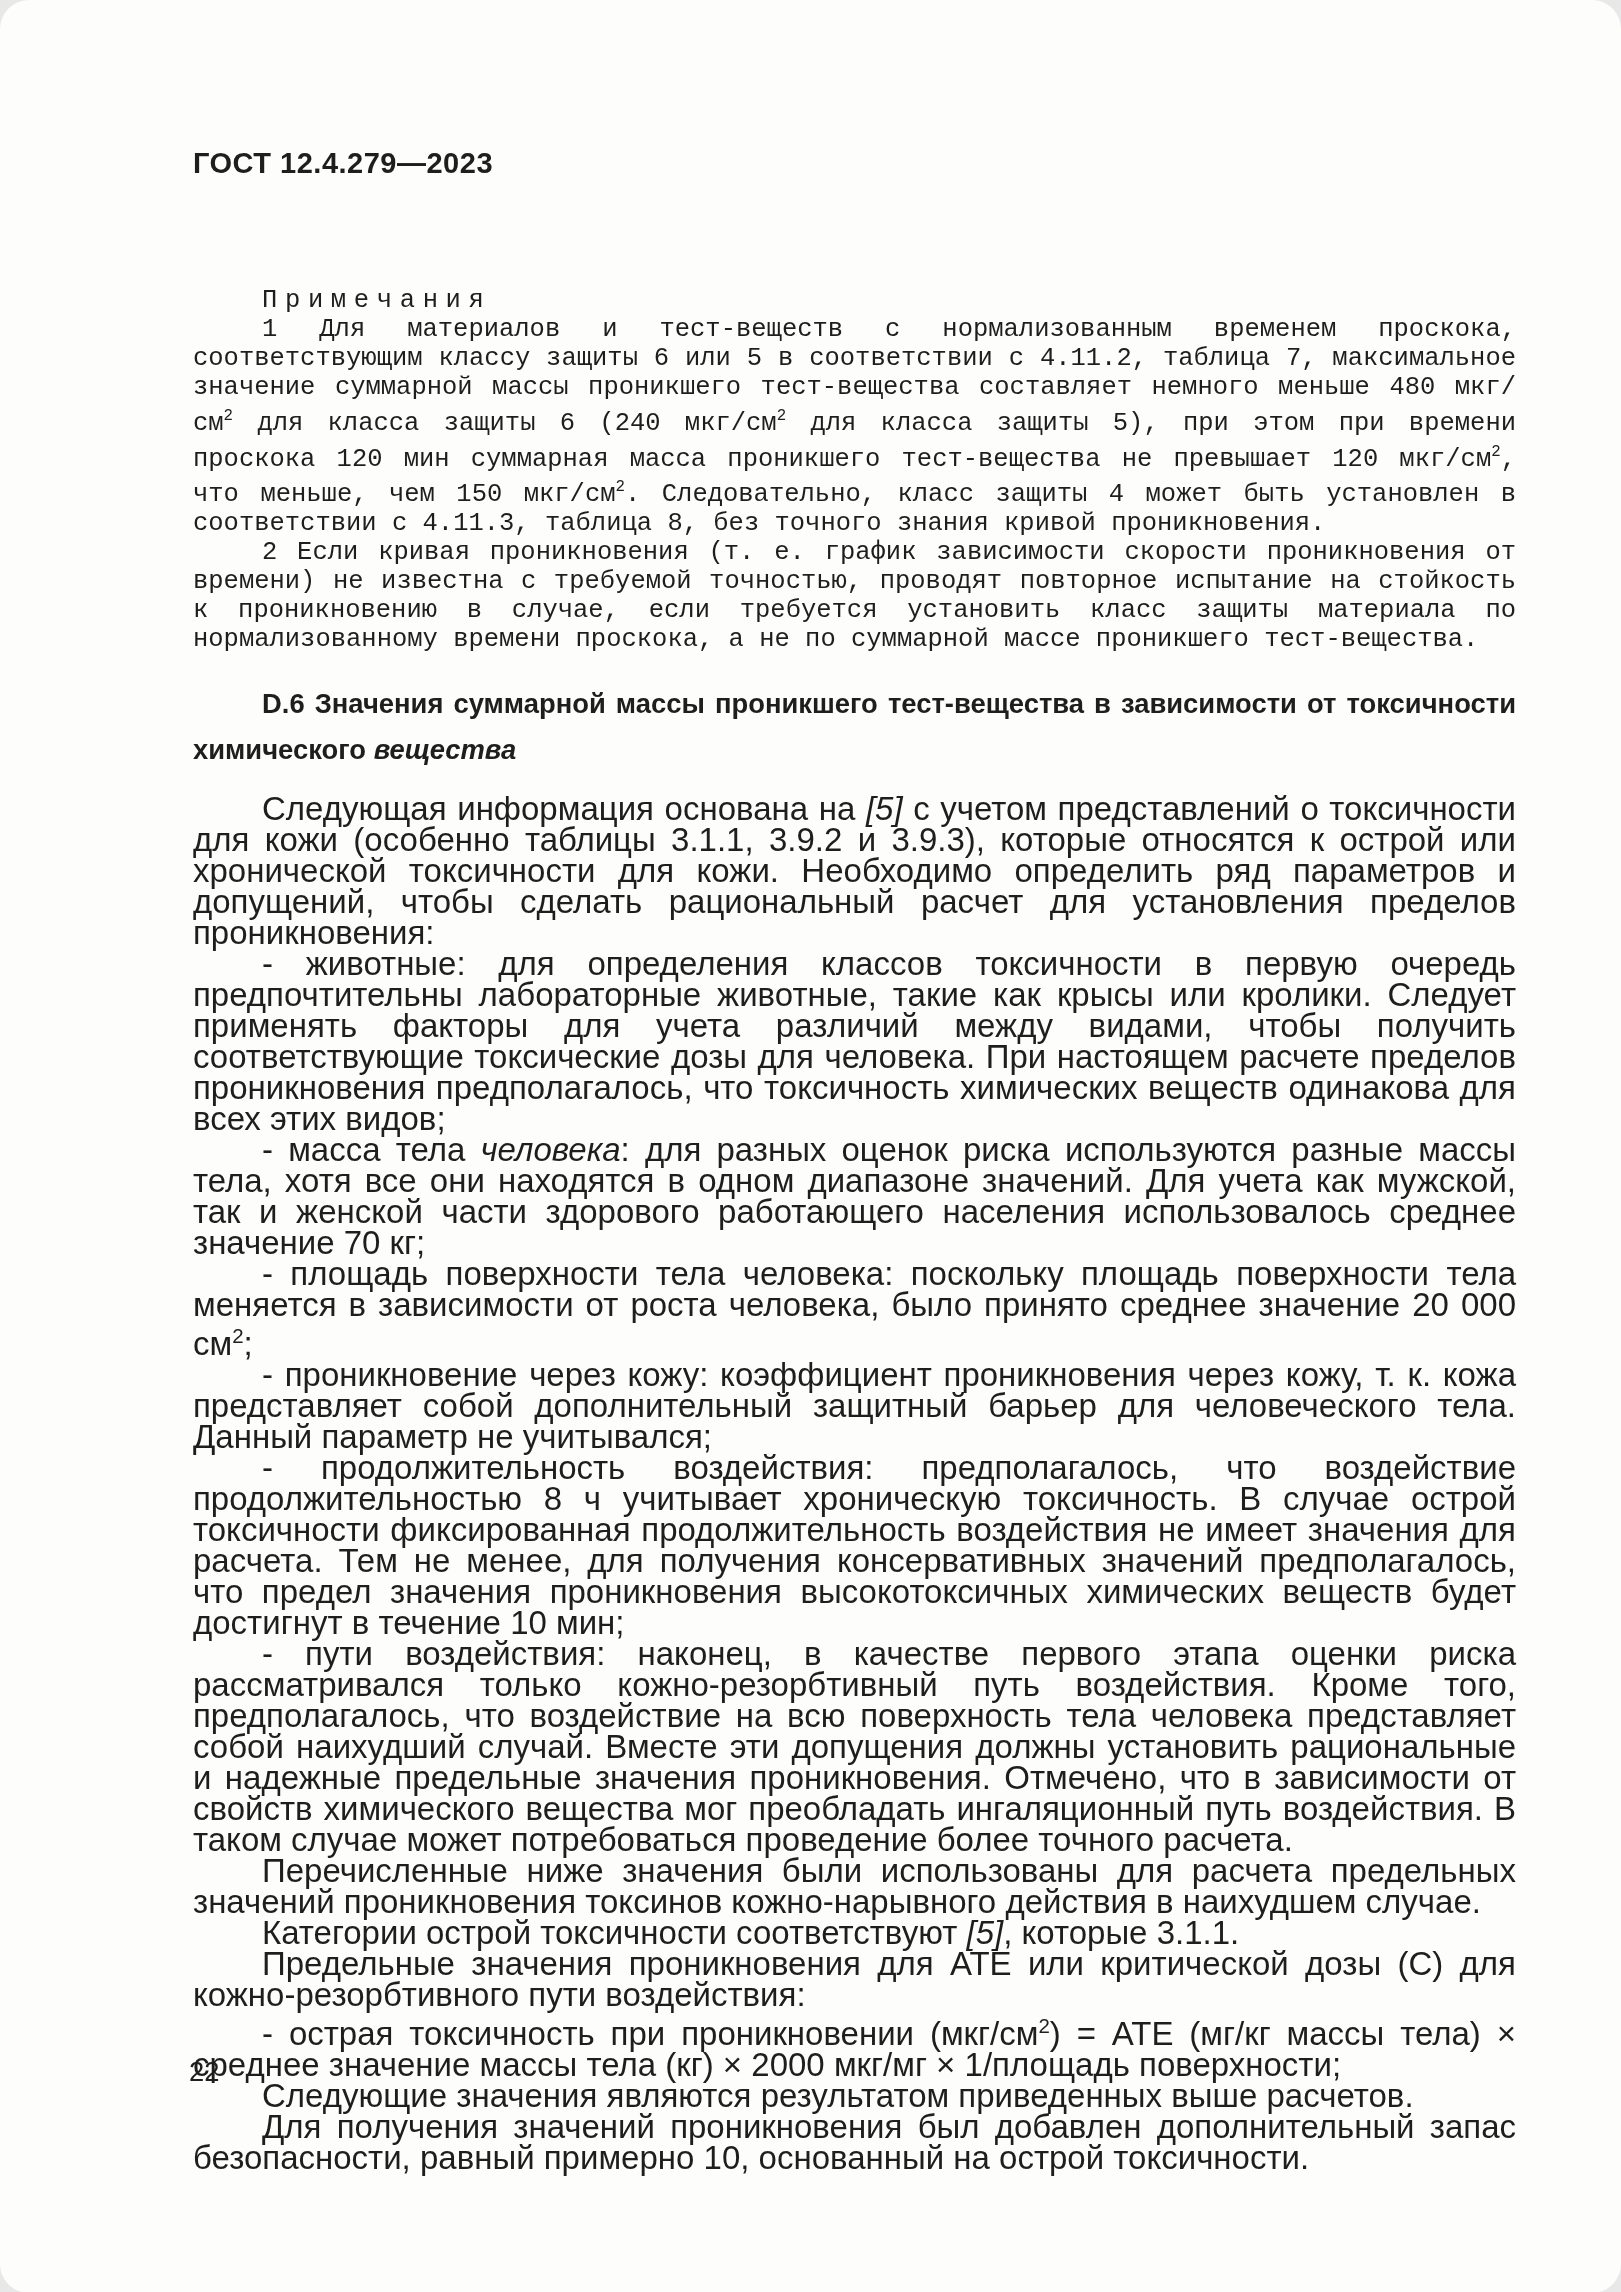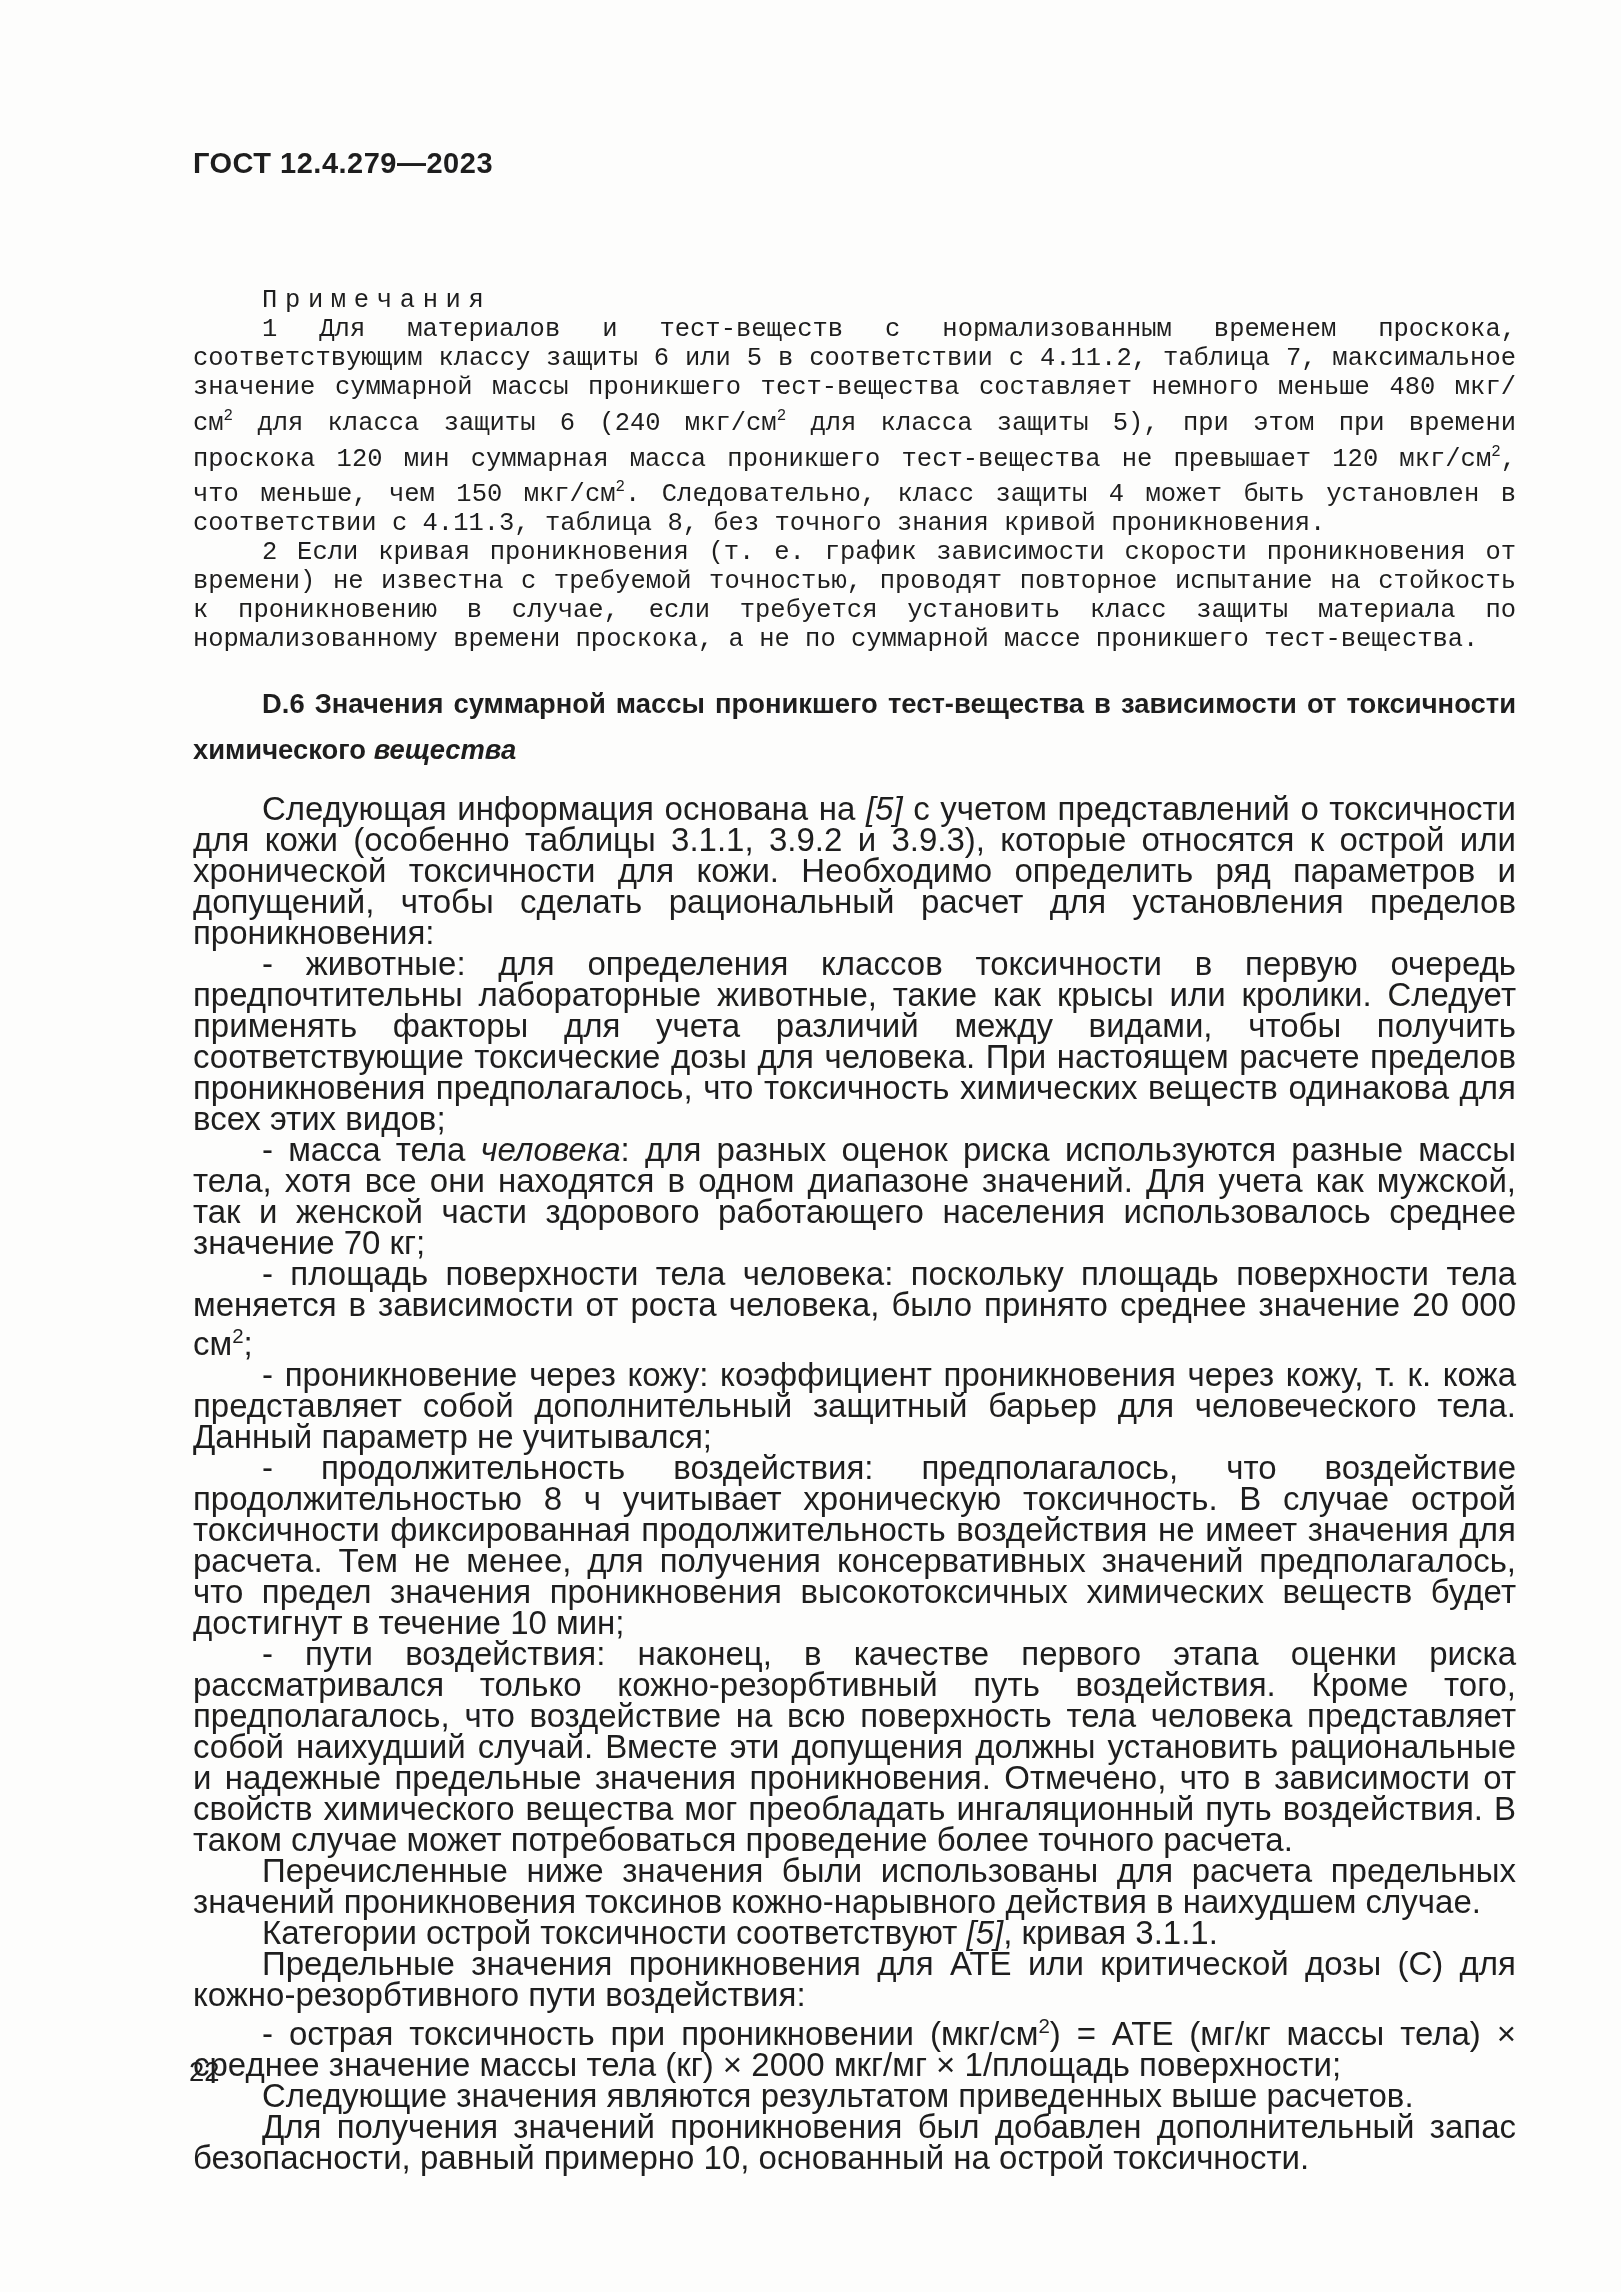"ГОСТ 12.4.279—2023" .page { border-radius: none -> 29px }
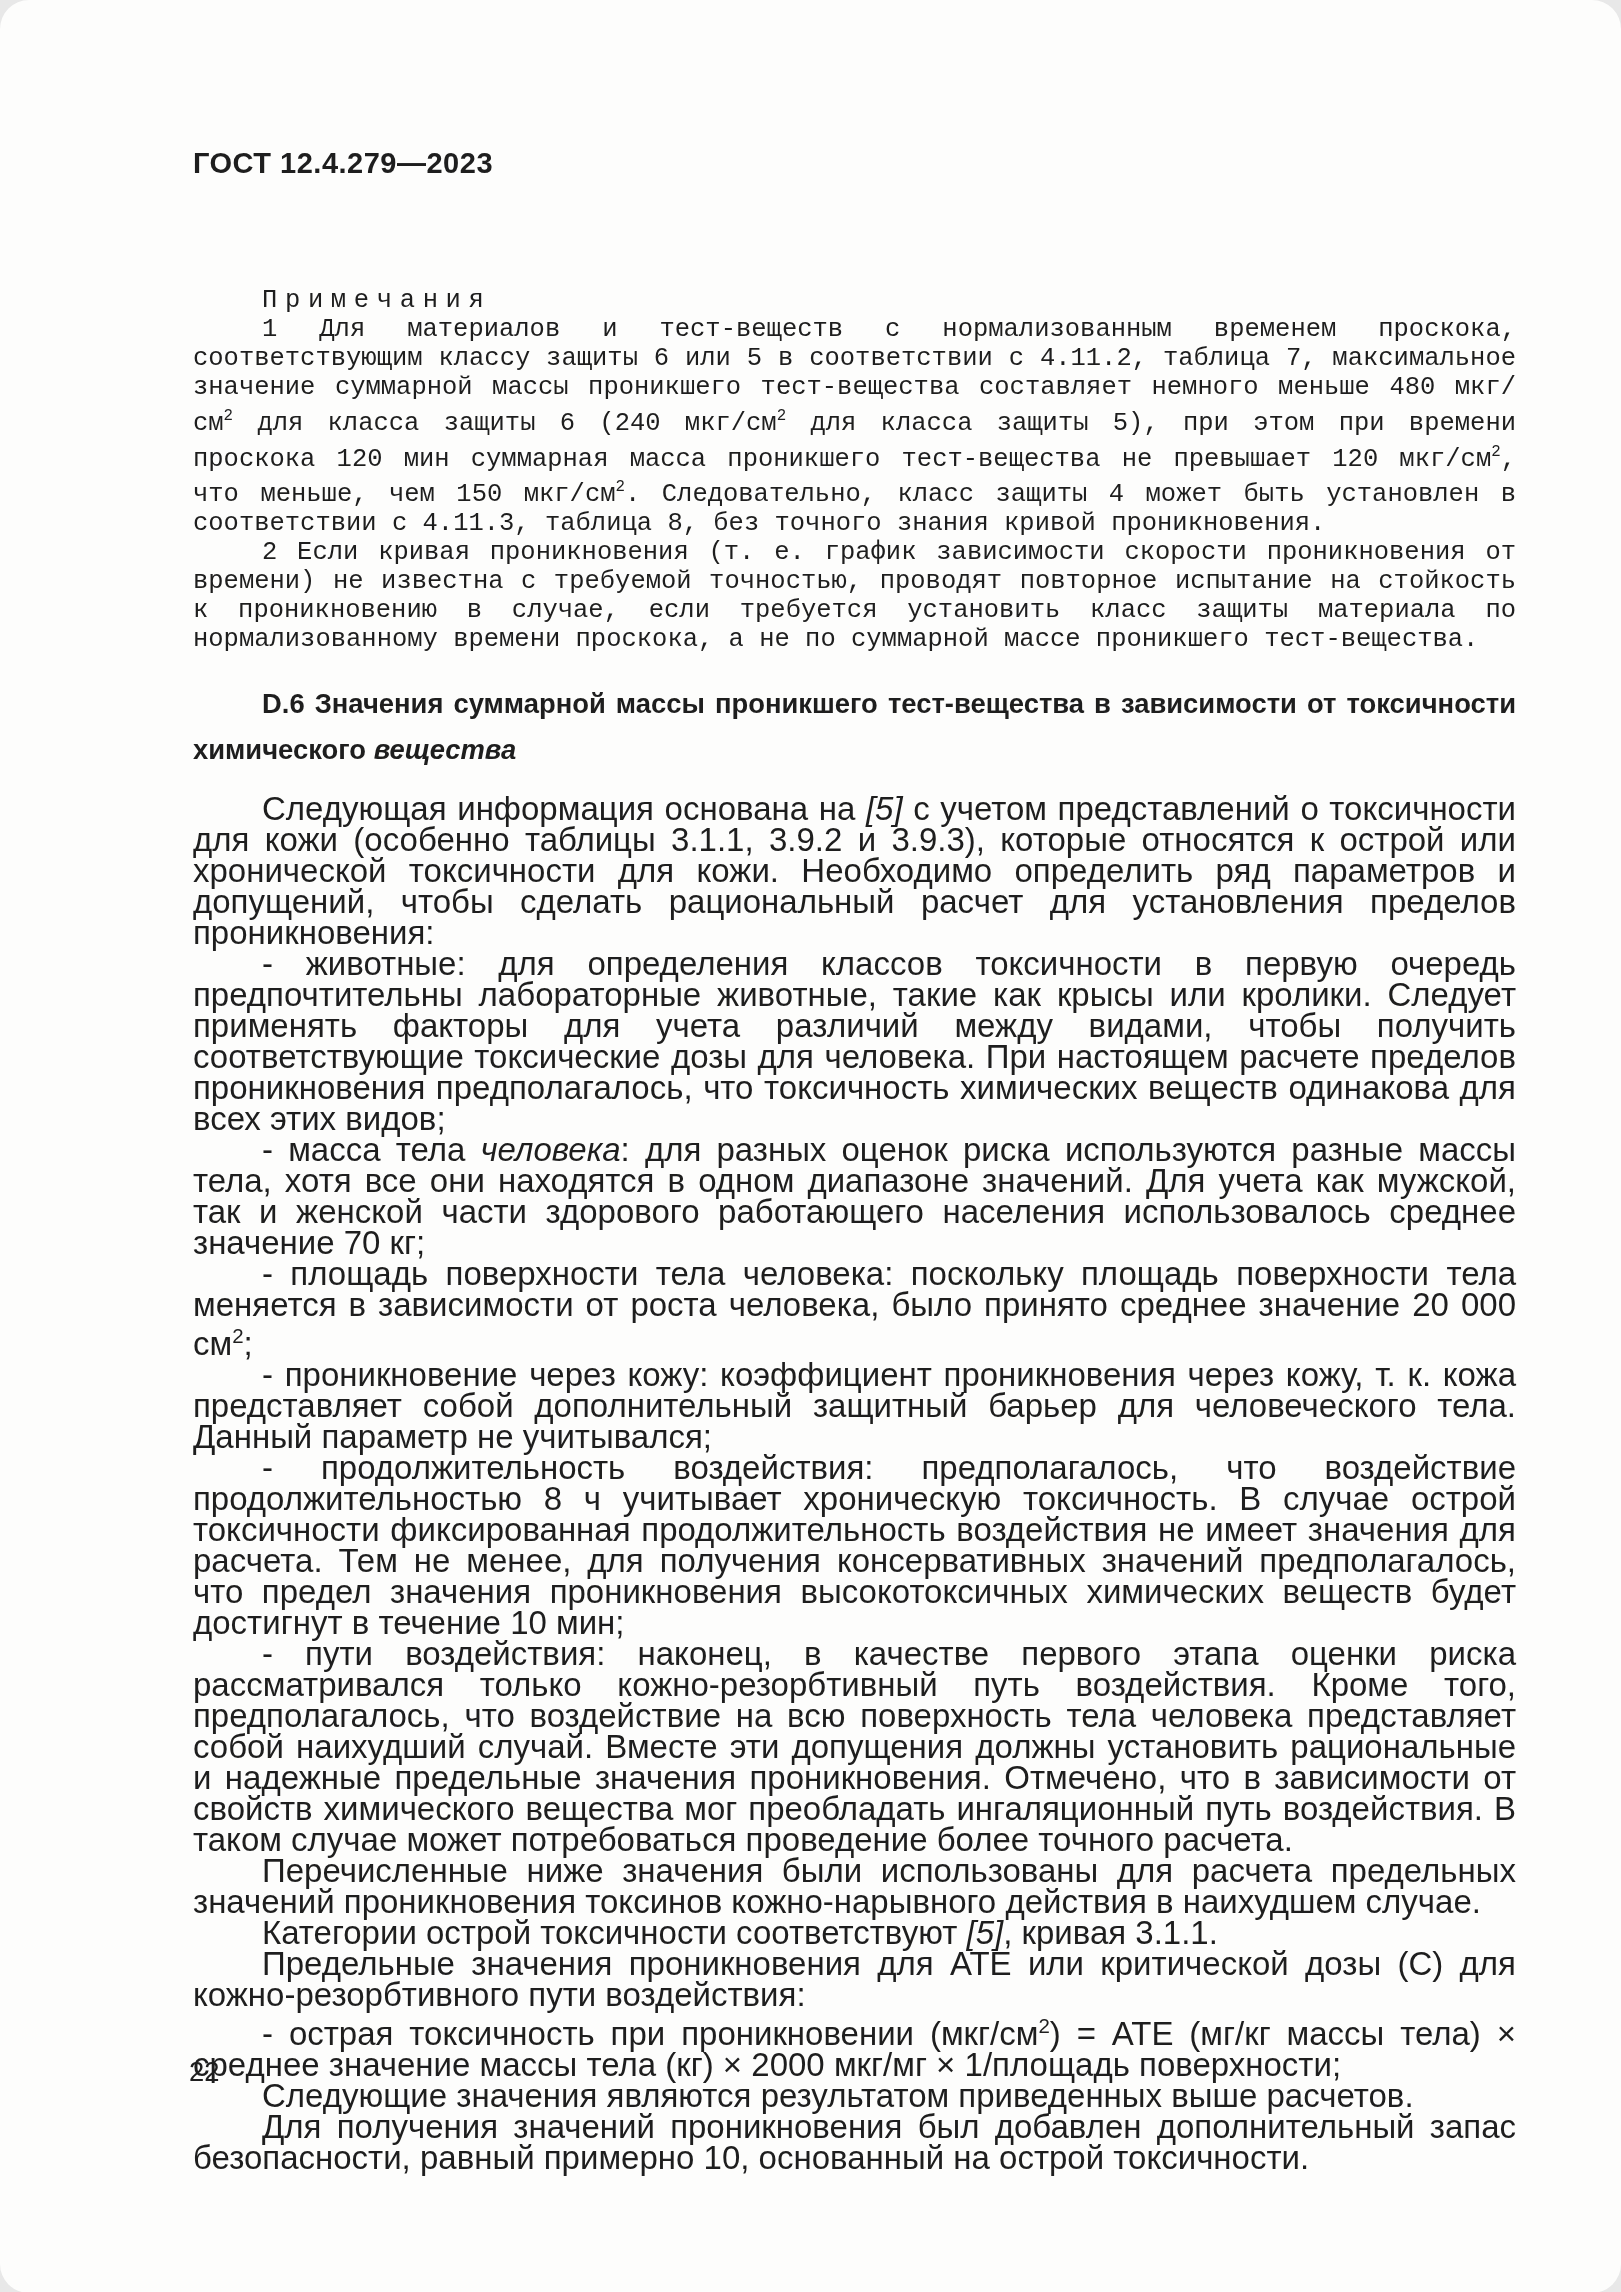", кривая 3.1.1." span { text: кривая -> которые }
